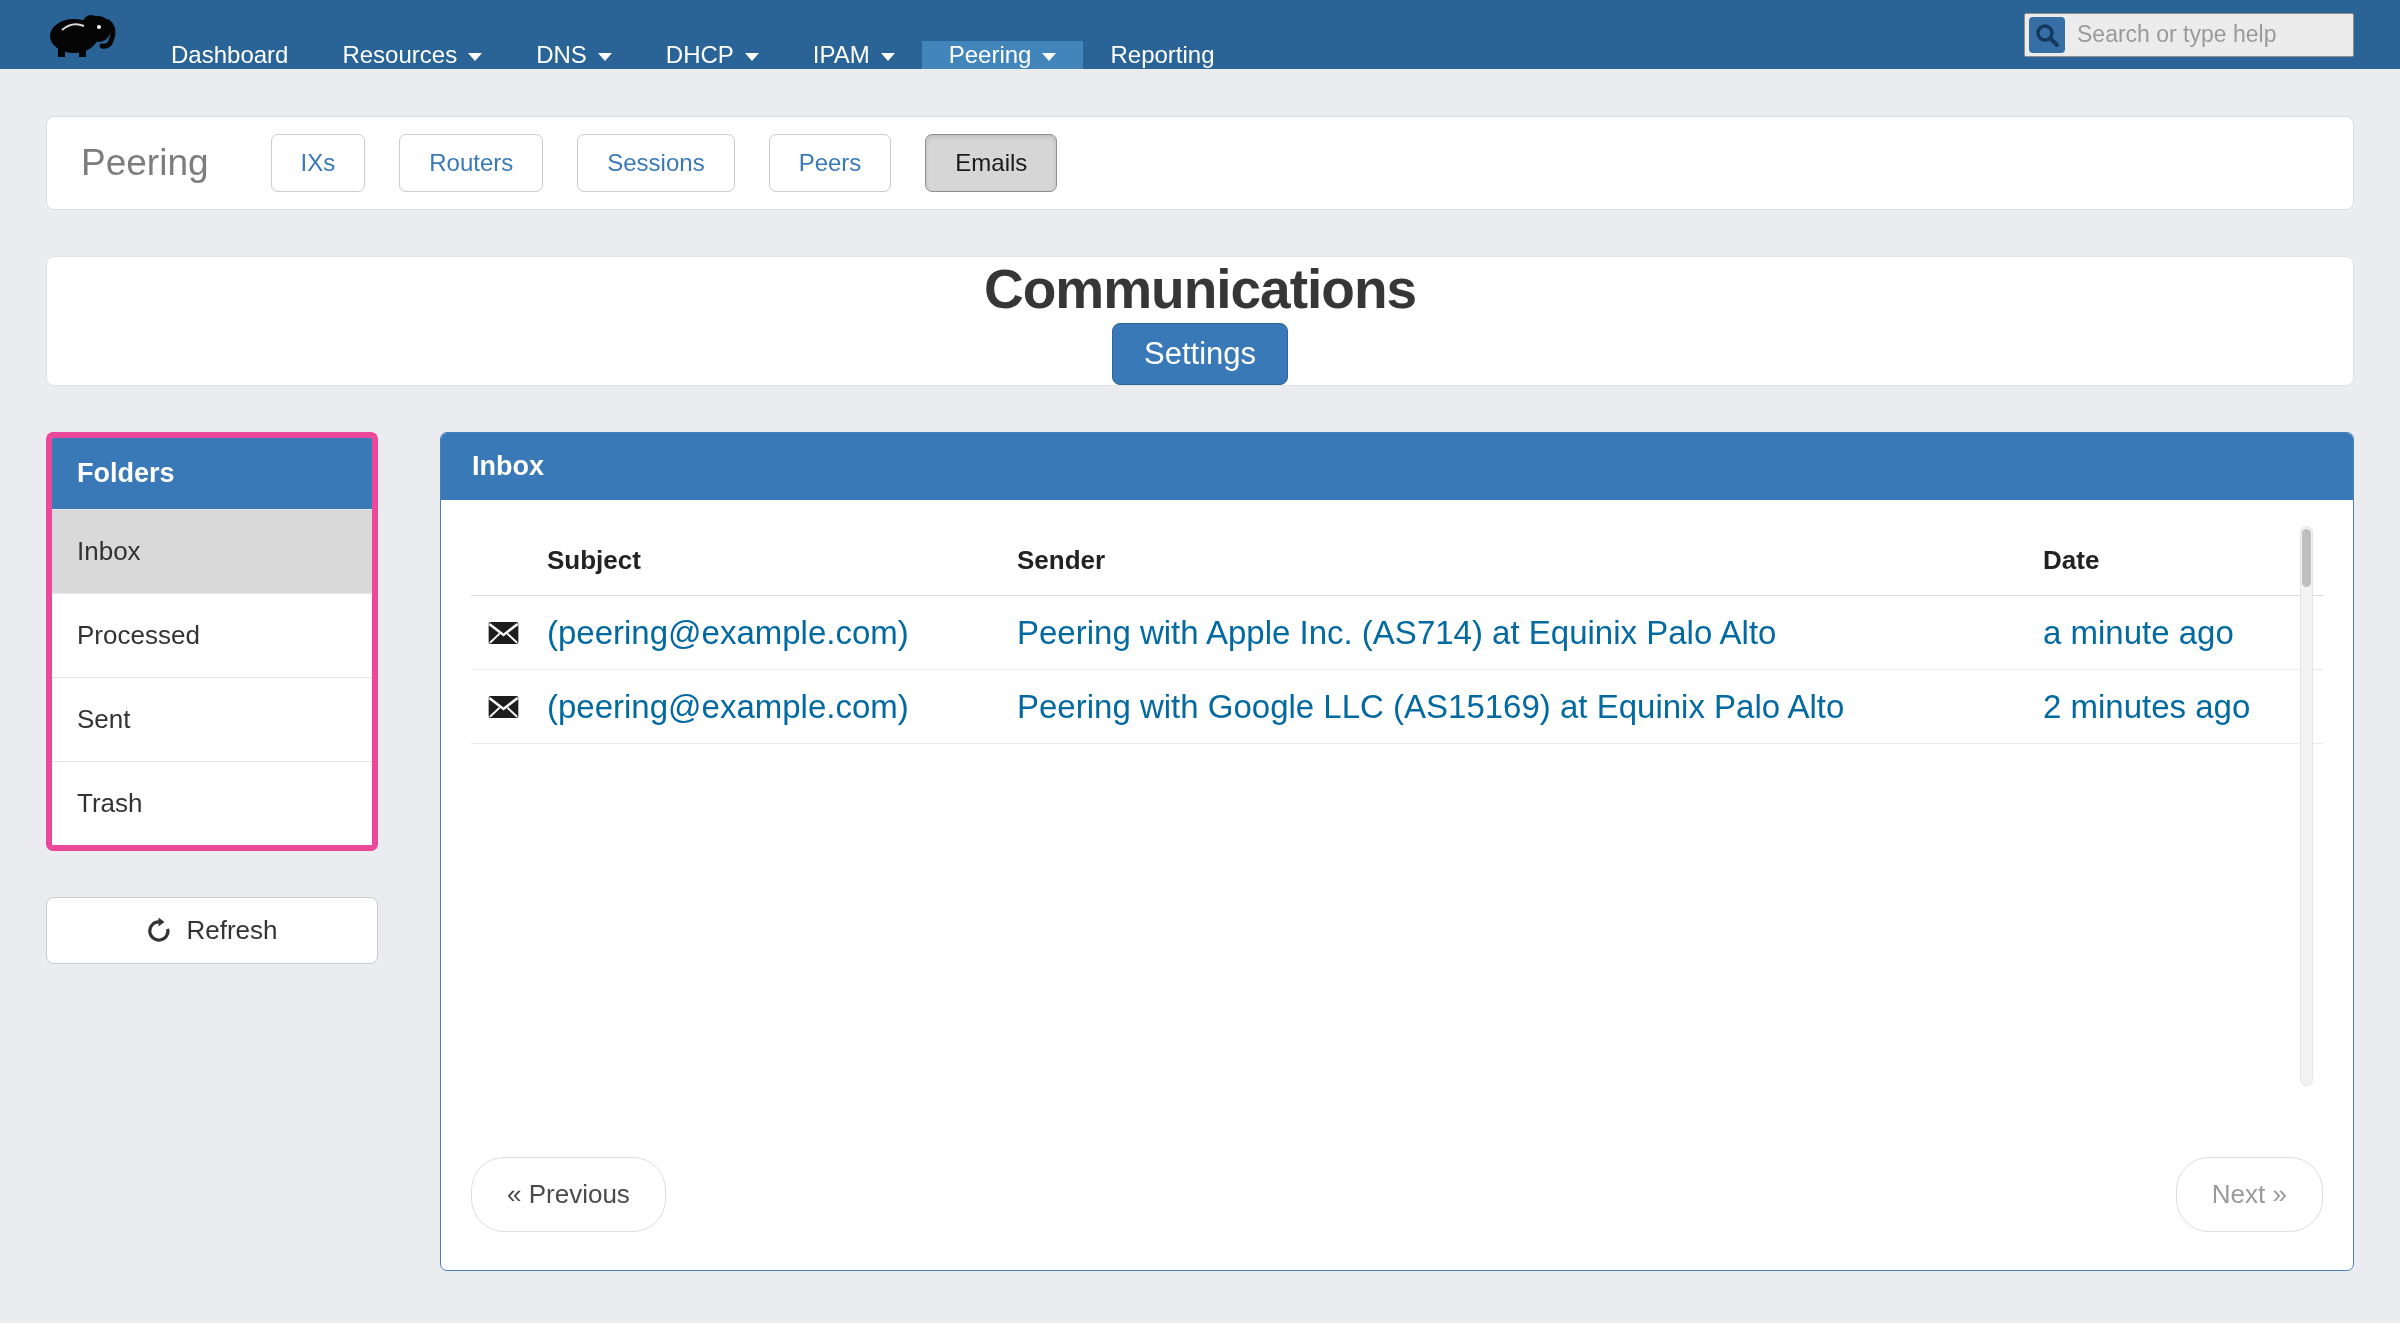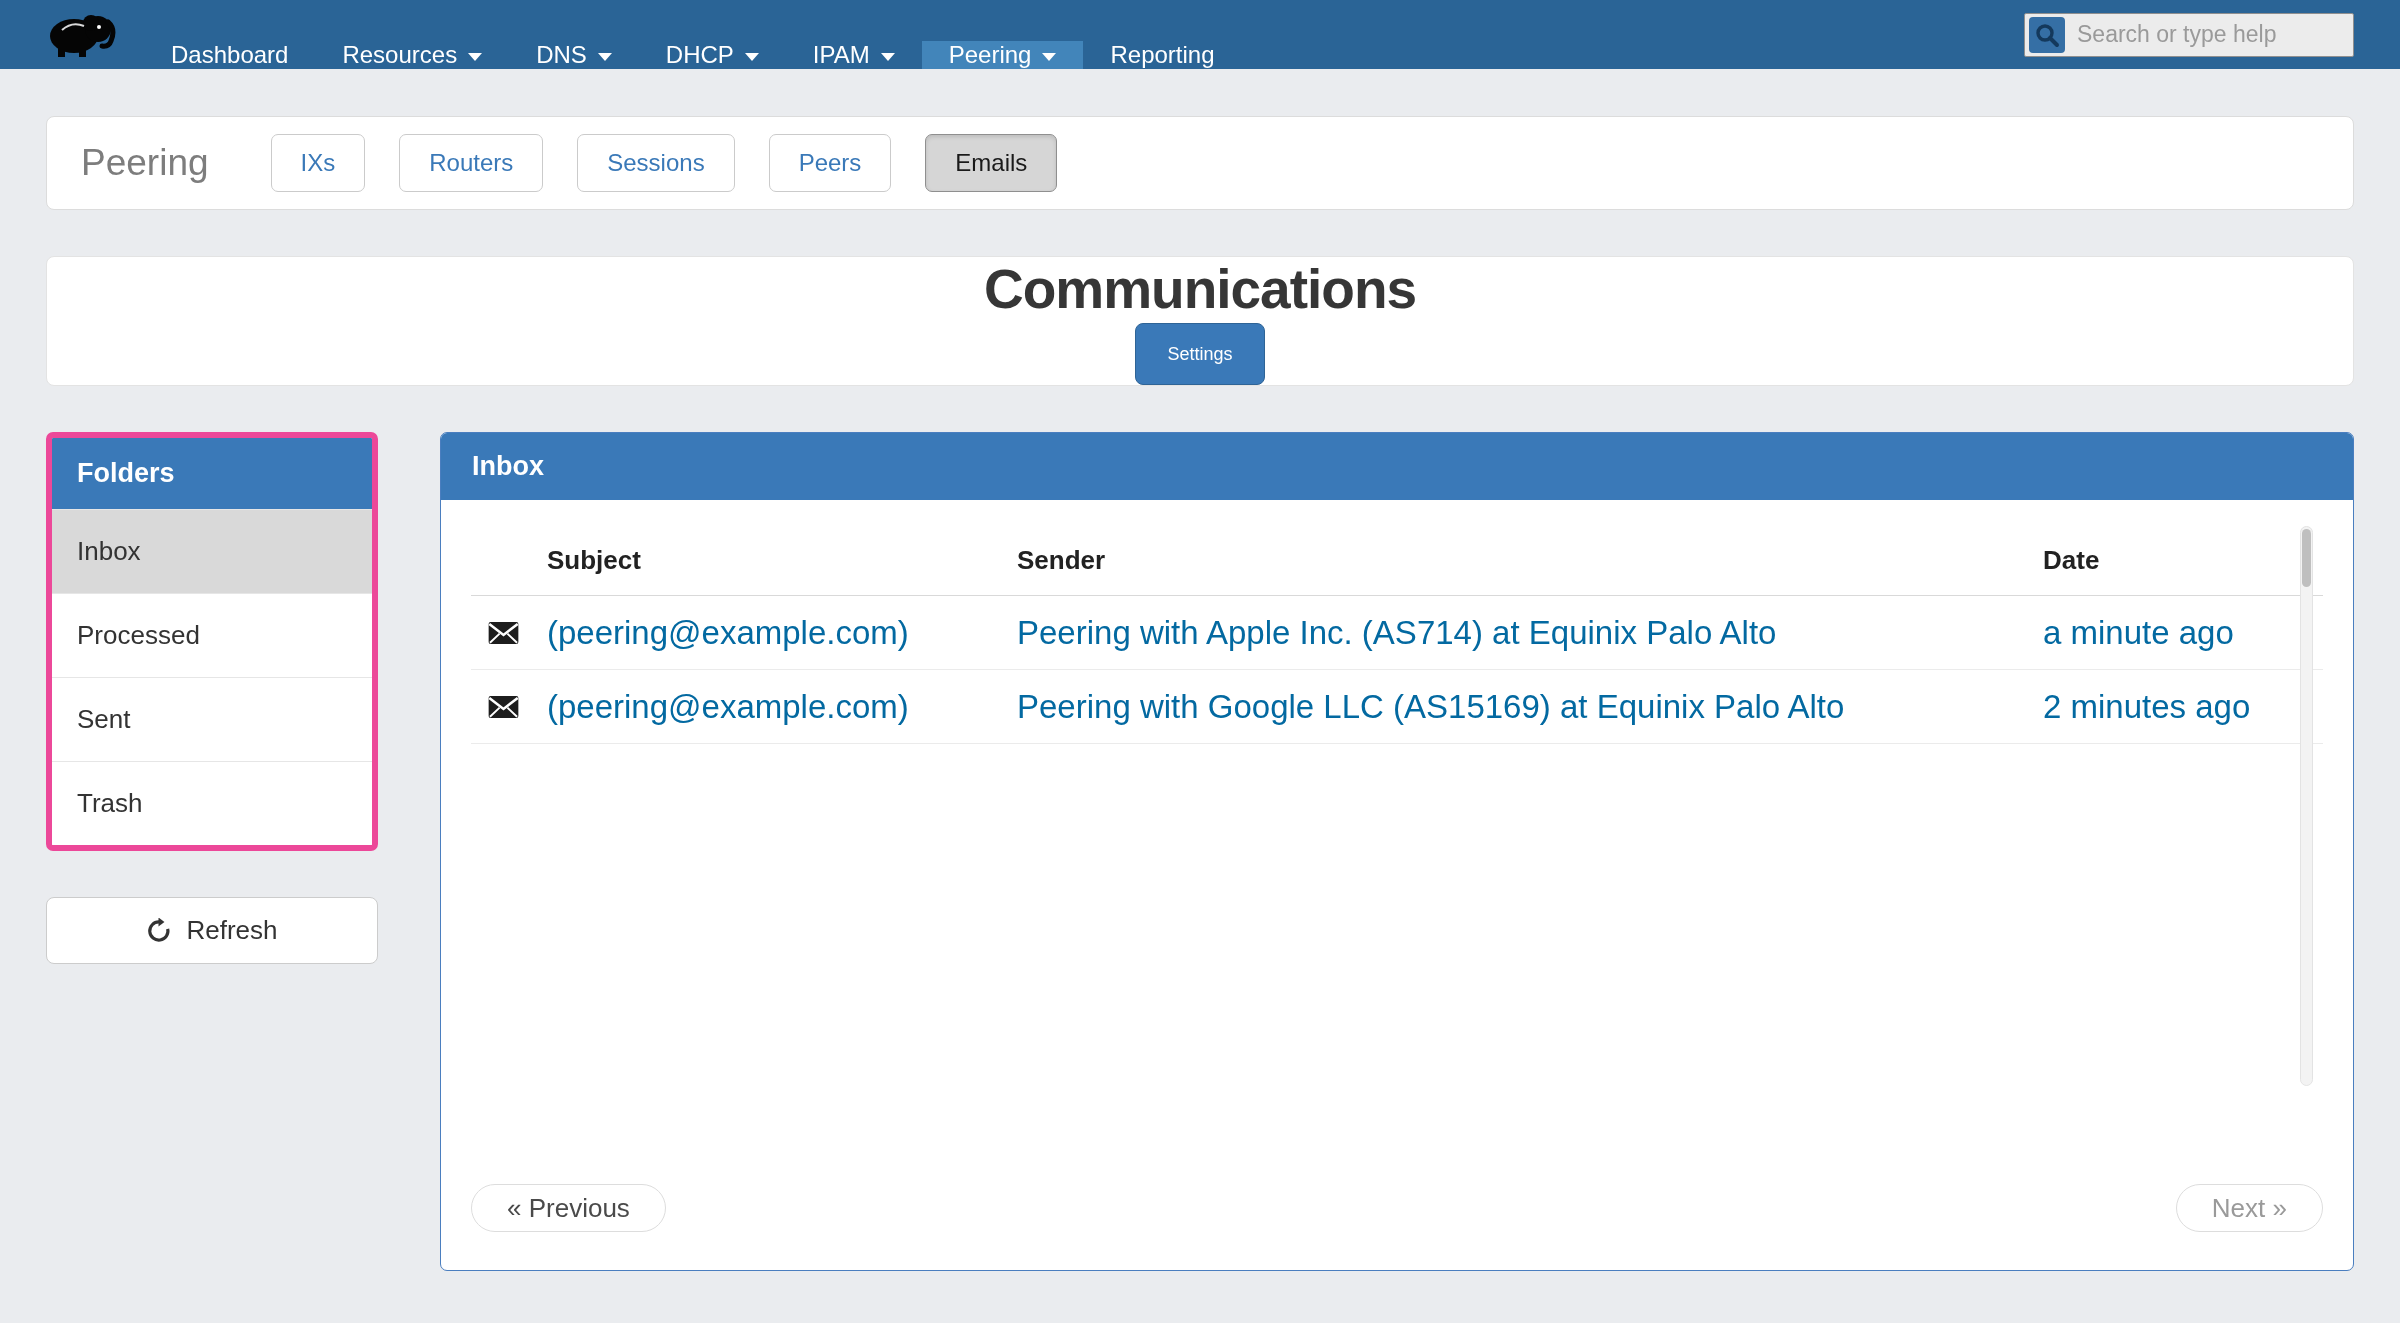"Settings" .settings-btn { font-size: 18px -> 31px }
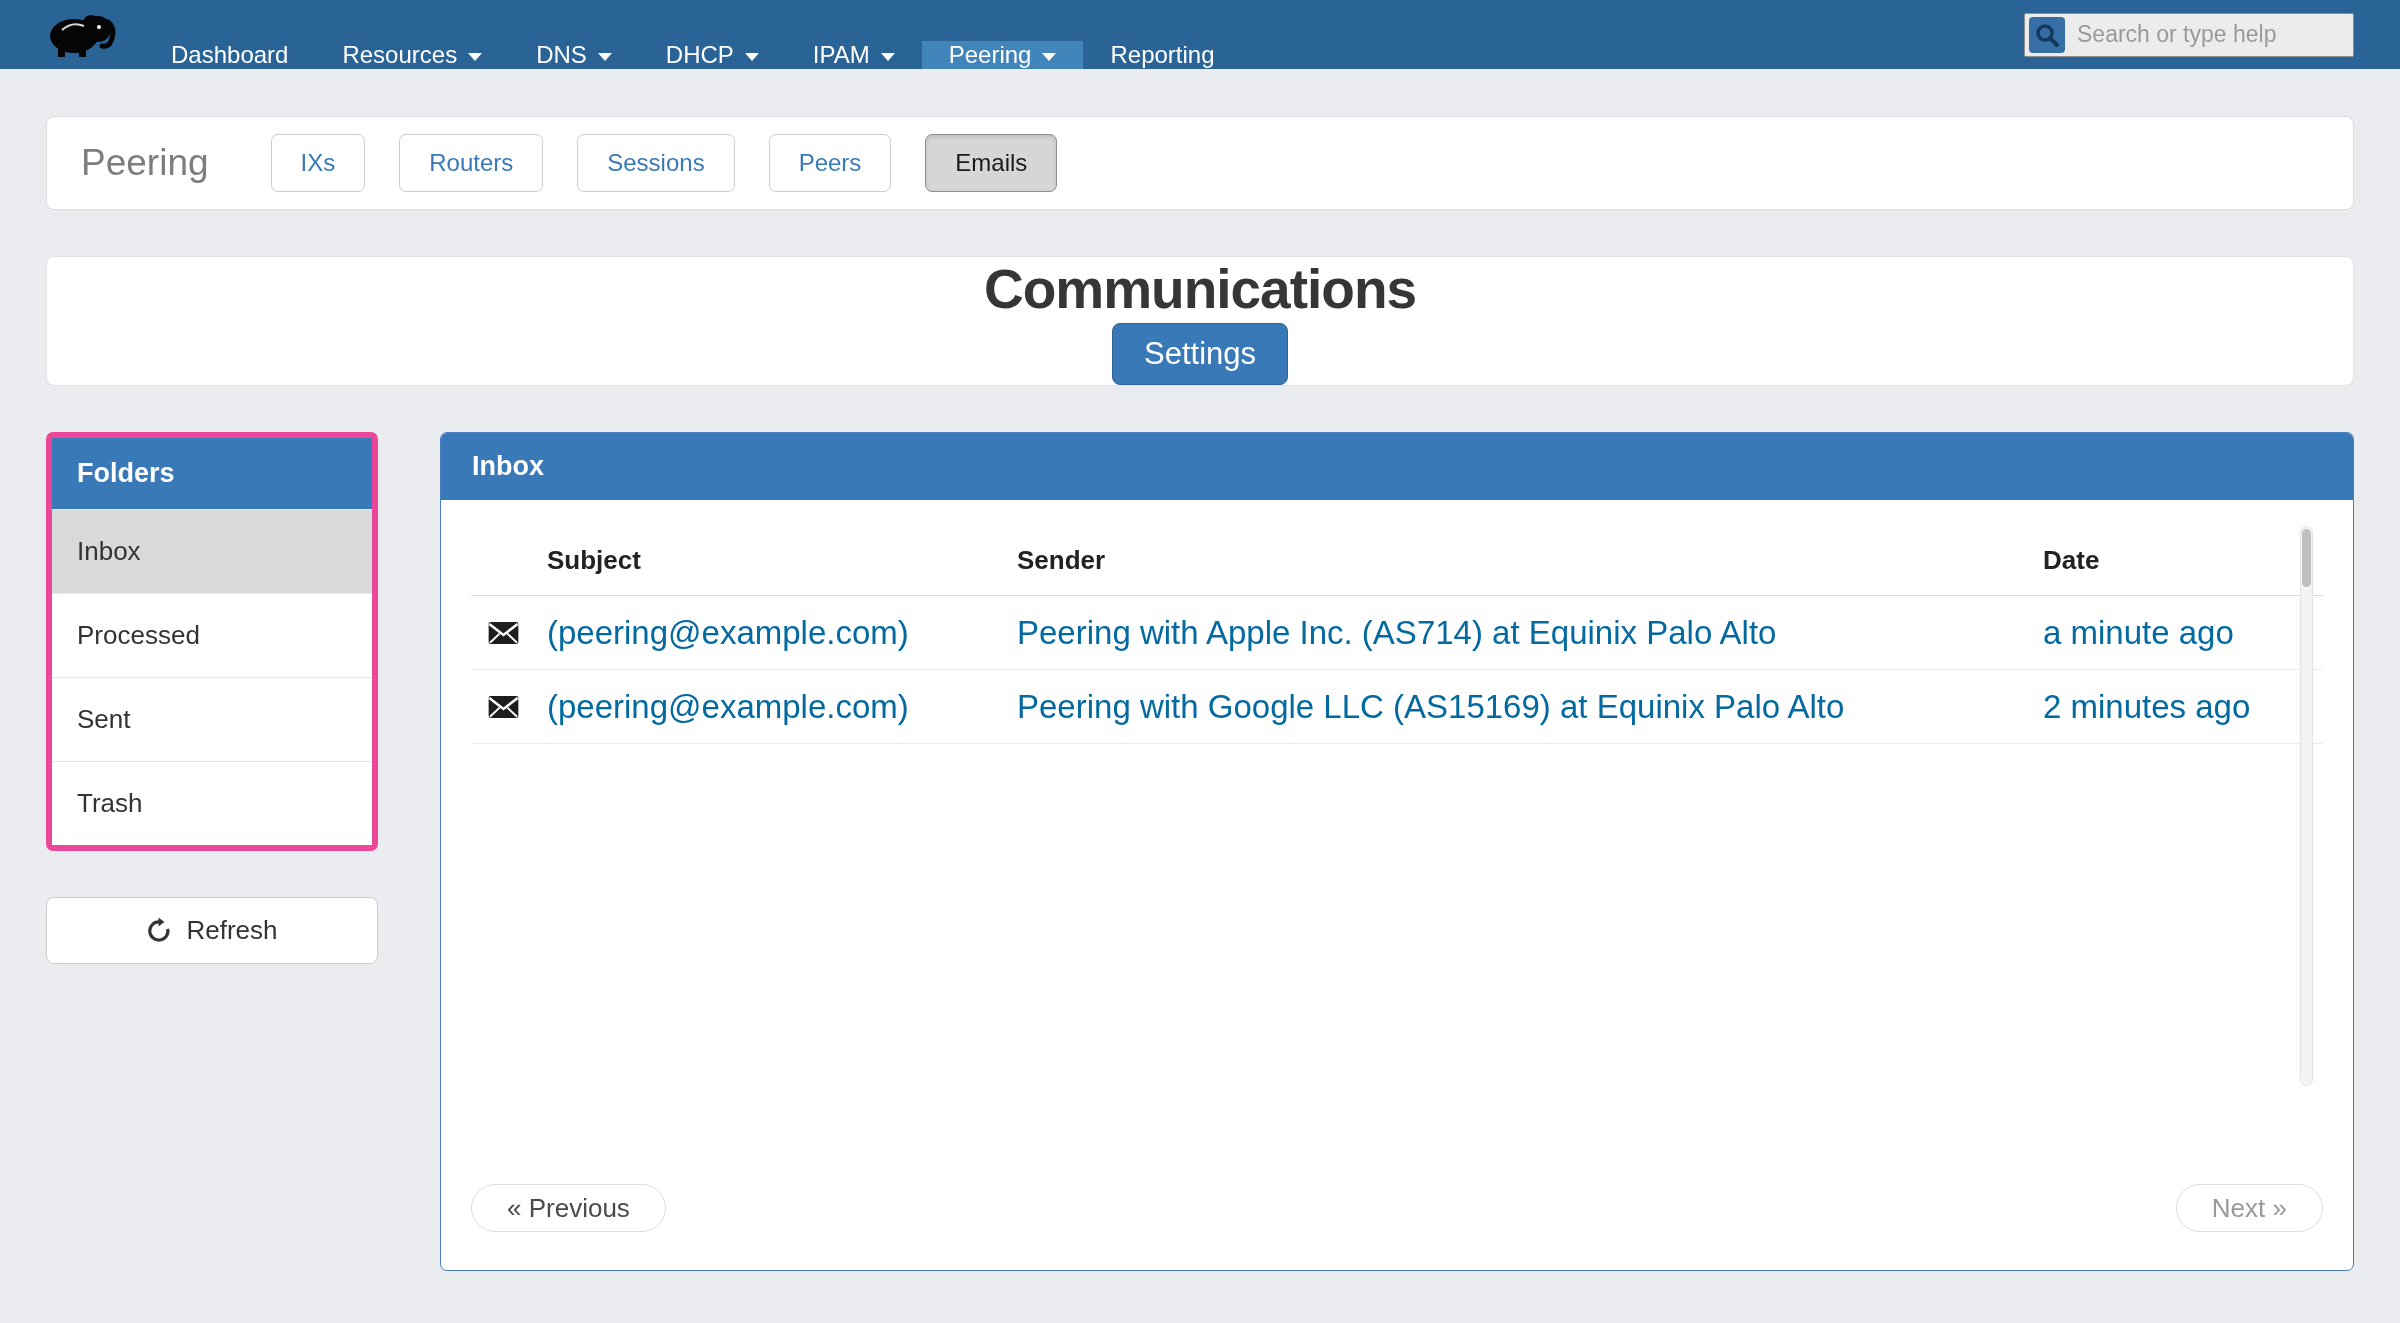"« Previous" .page-btn { height: 48px -> 75px }
